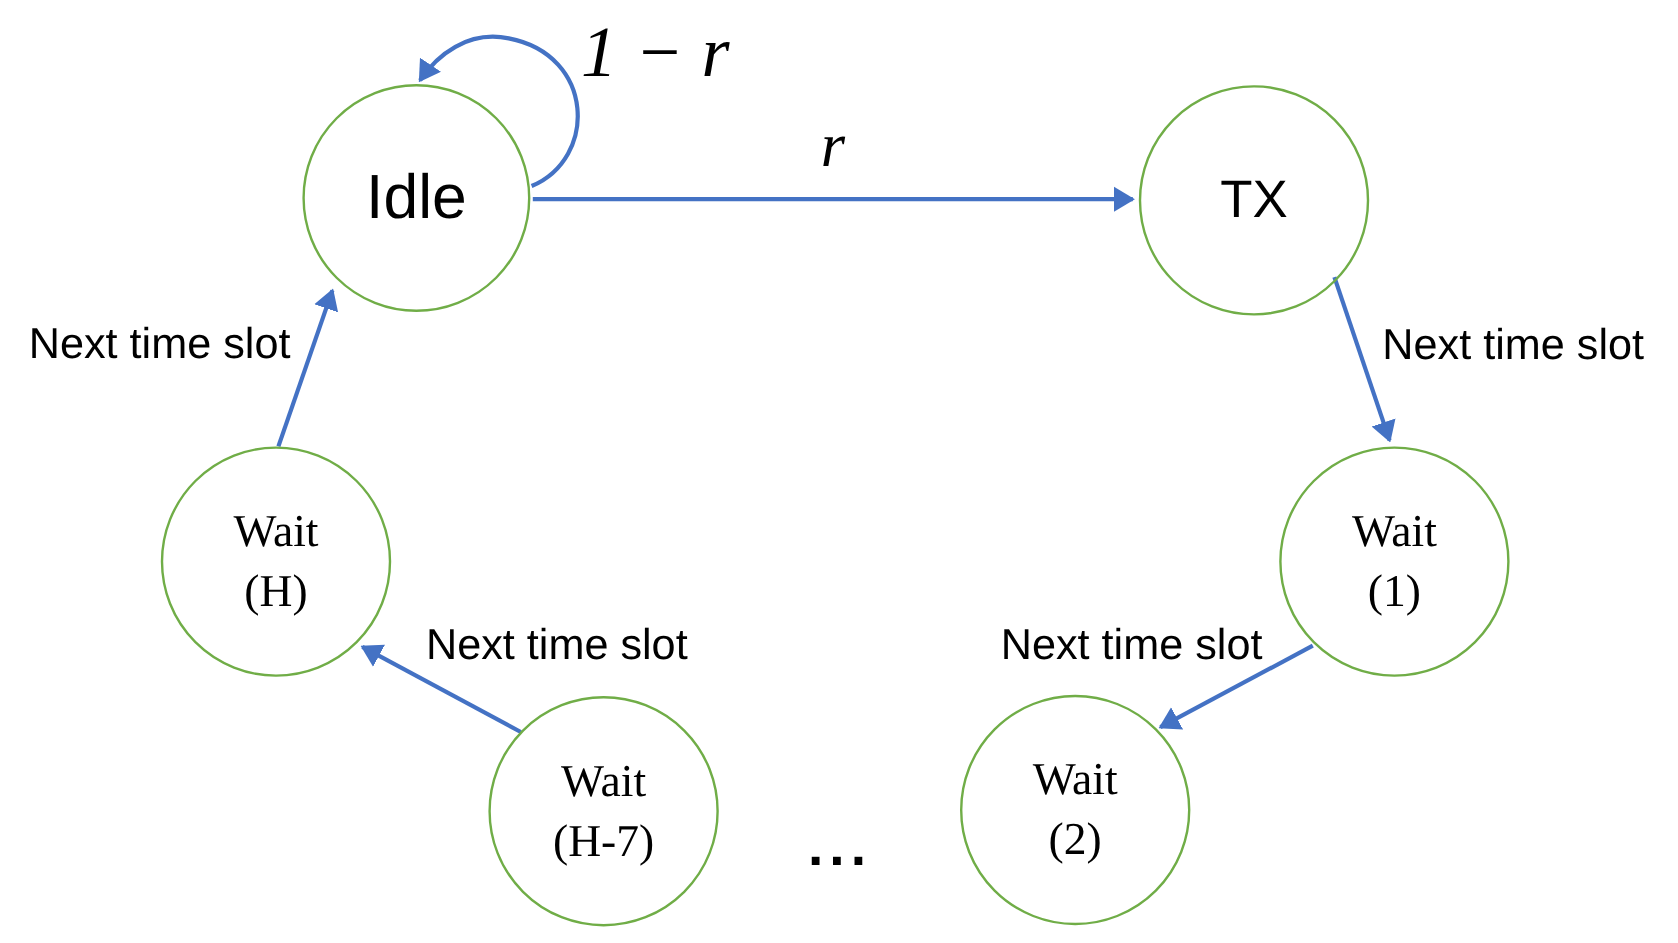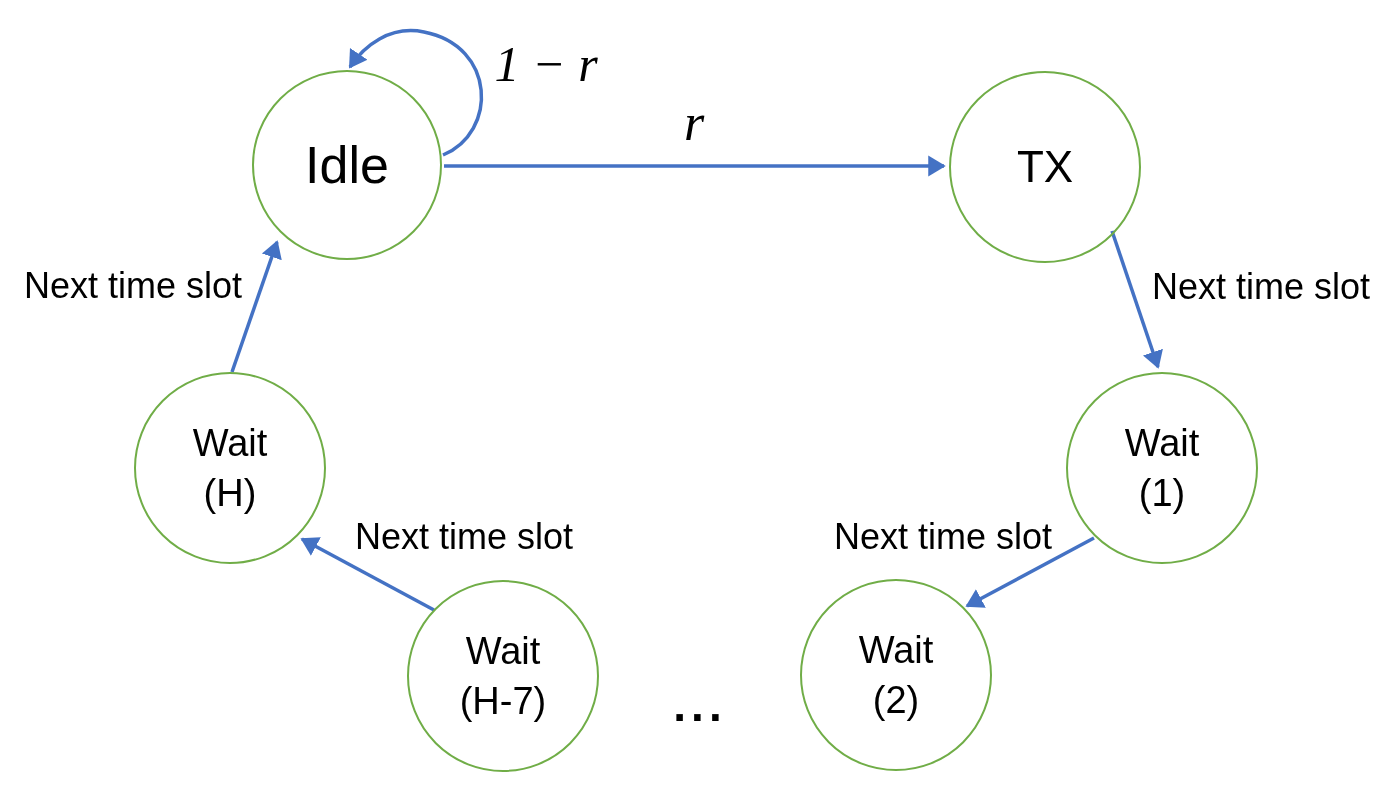"1 − r" .label-1mr { font-size: 50px -> 60px; margin-top: 20px -> none }
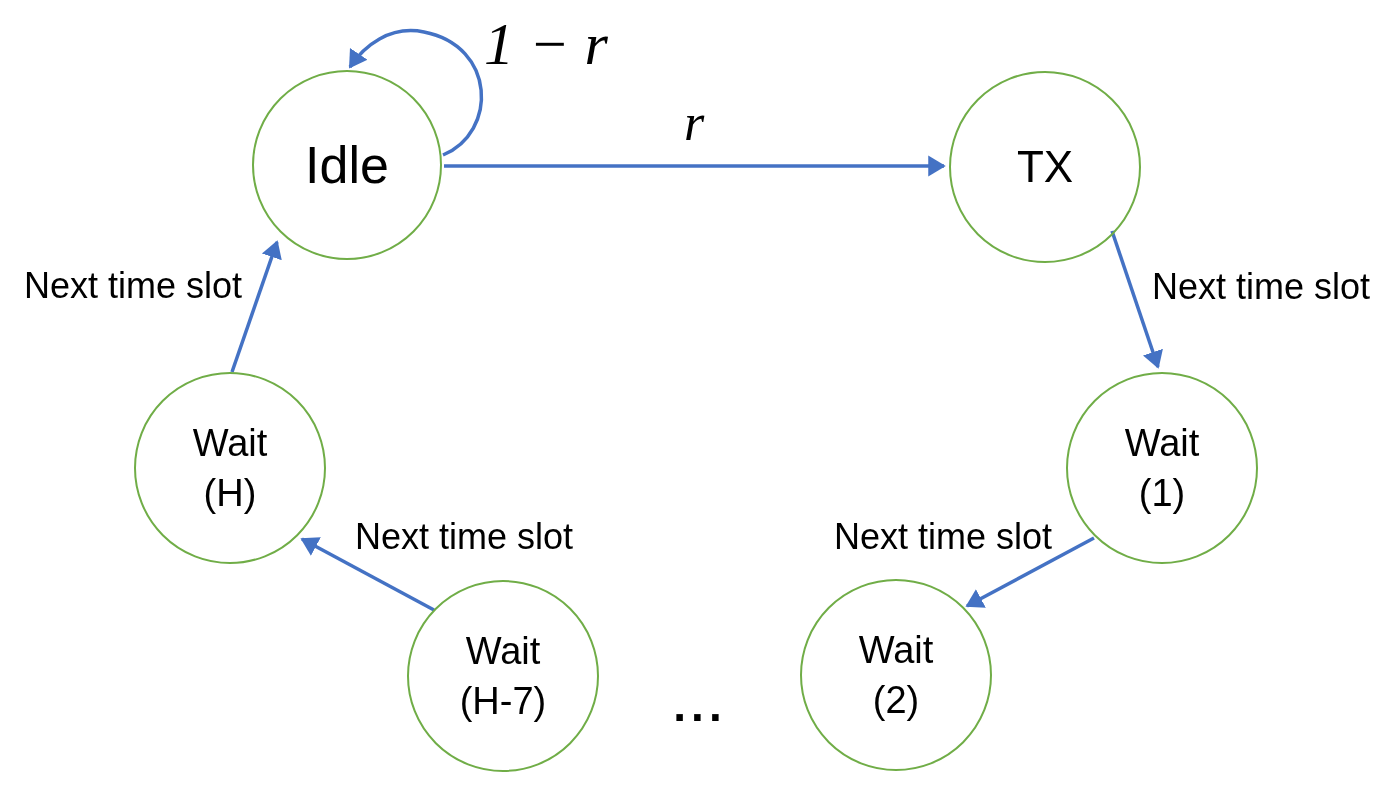"Wait" .state-wait { font-family: none -> Liberation Serif, serif }
